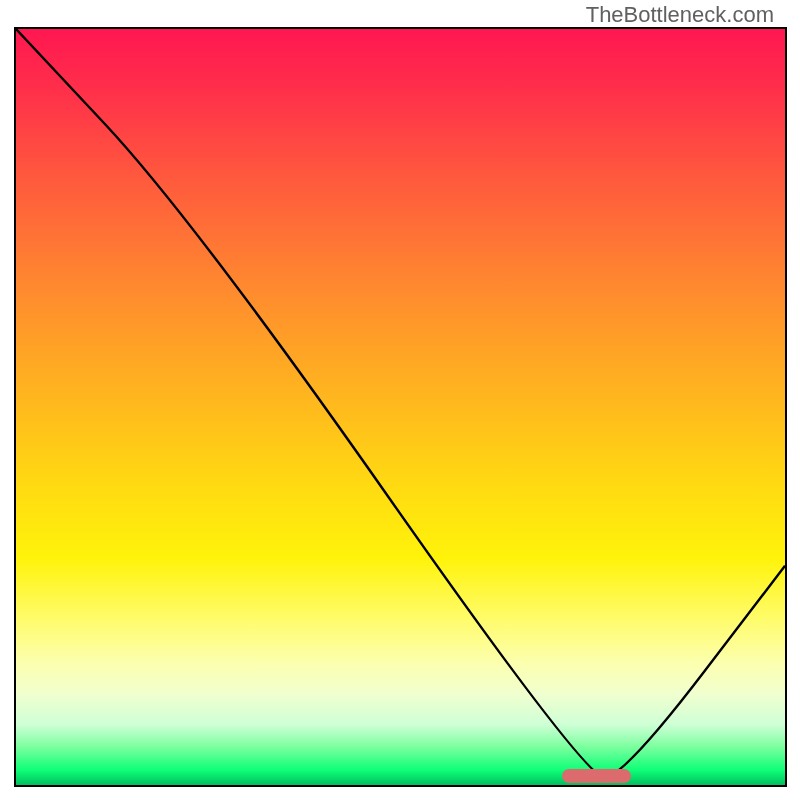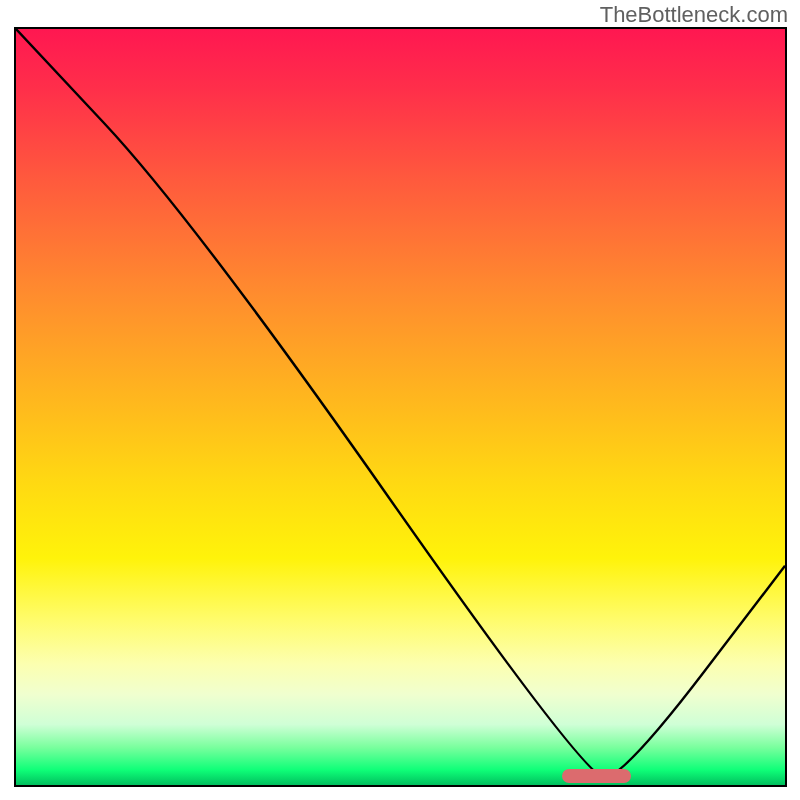"TheBottleneck.com" .watermark { right: 12px -> 26px }
